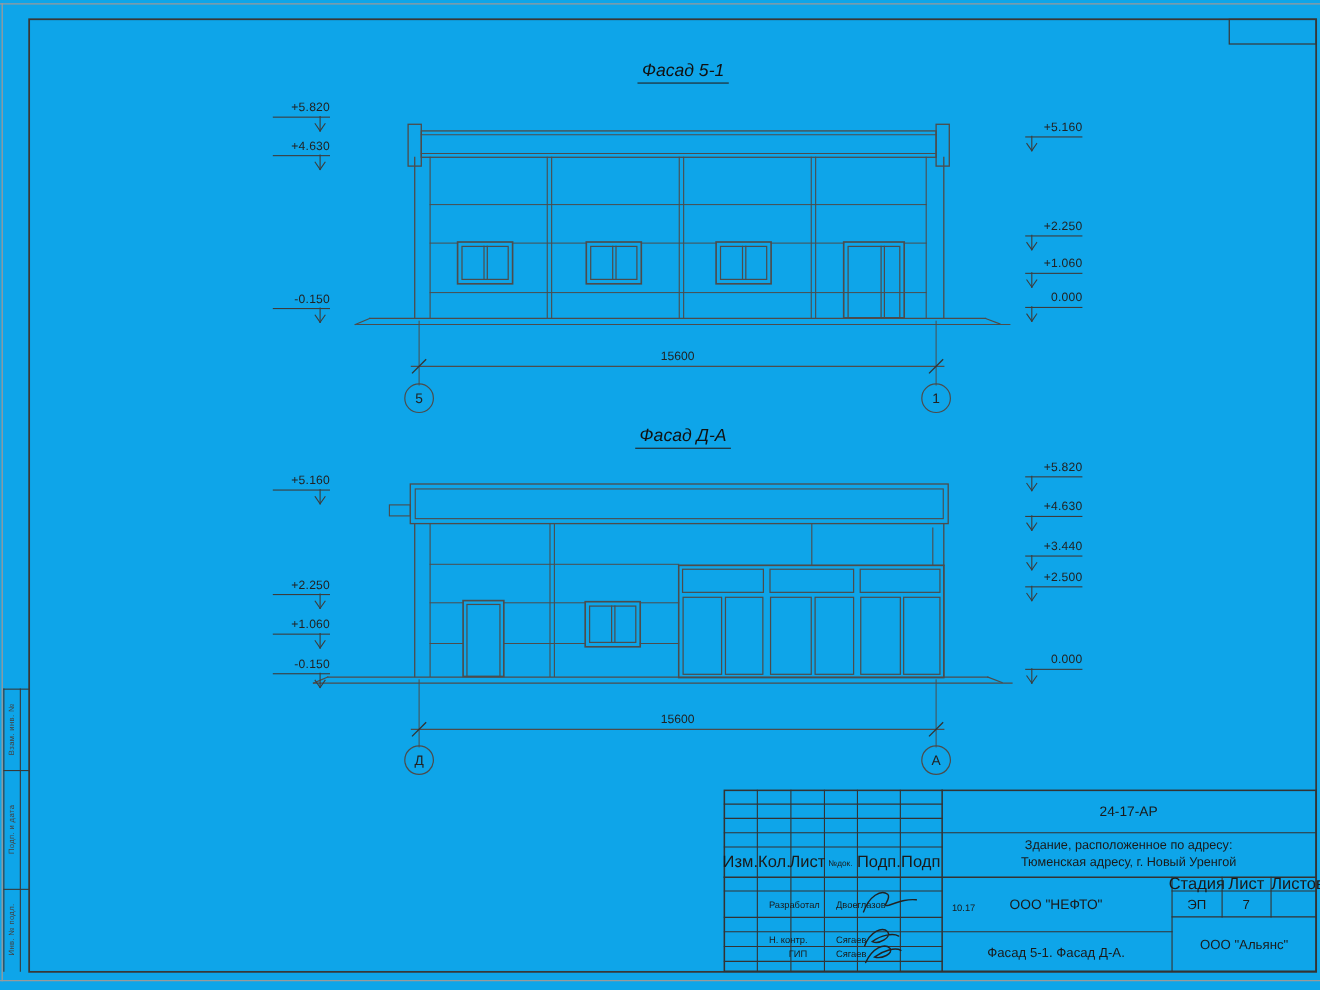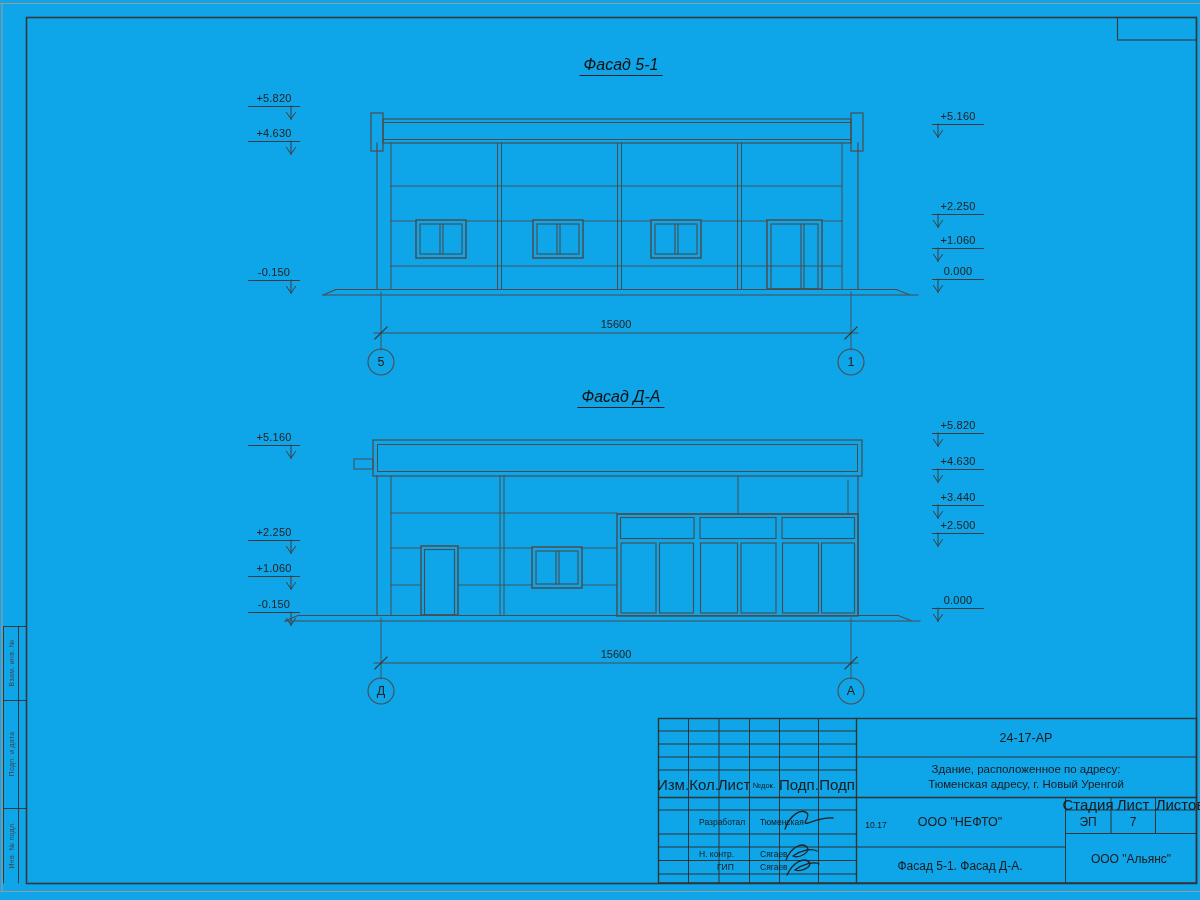"+5.820" .em { text-align: center -> right }
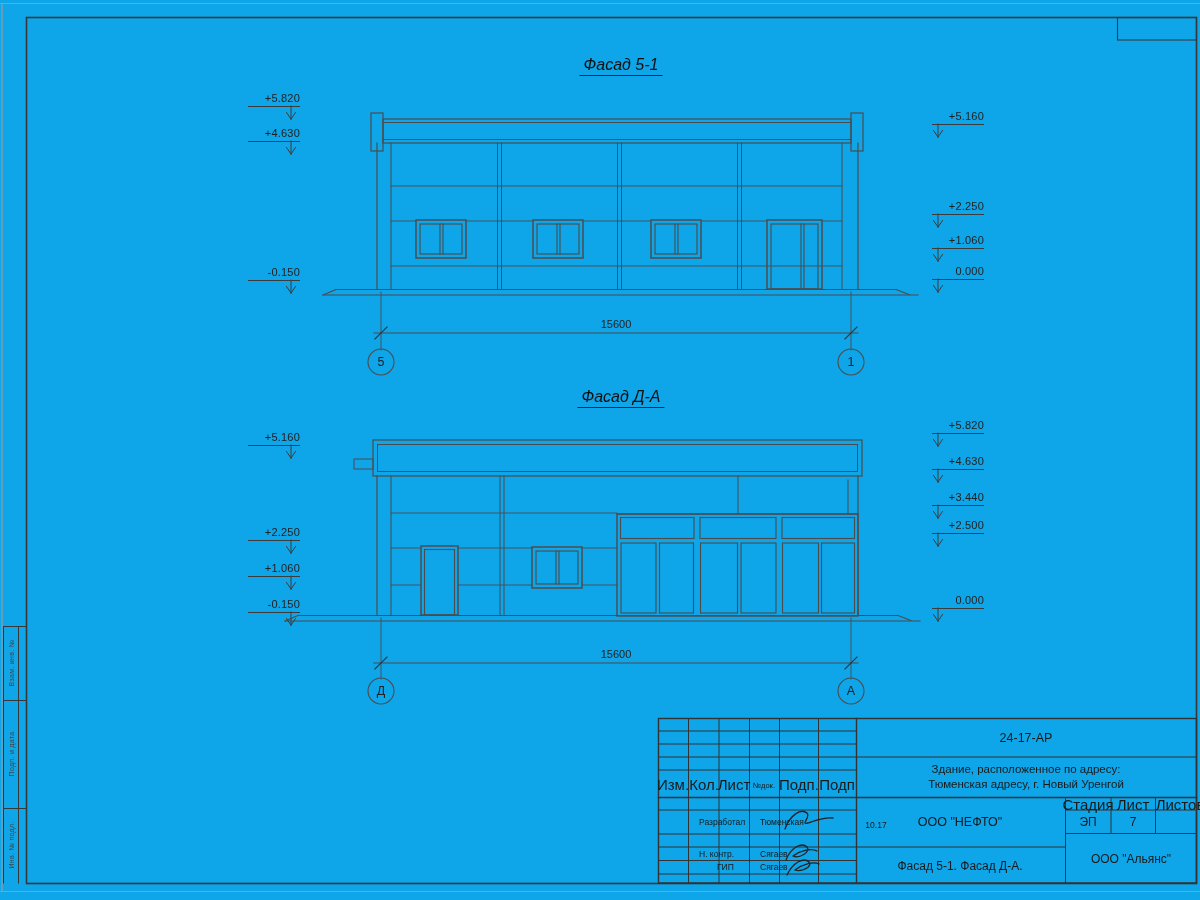"Тюменская" span.t { text: Тюменская -> Двоеглазов }
